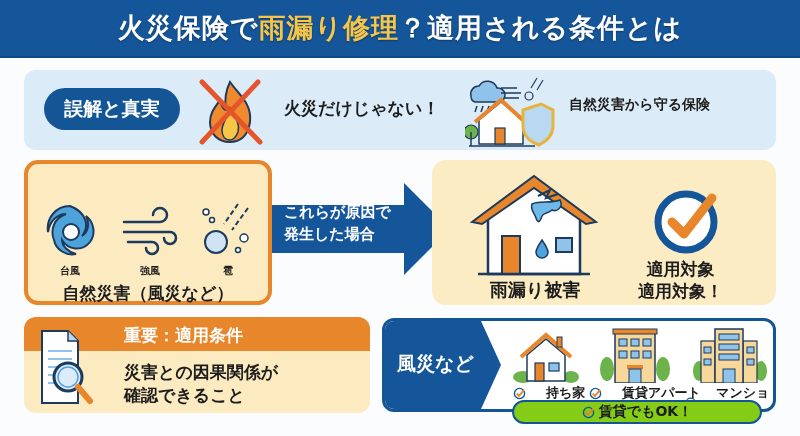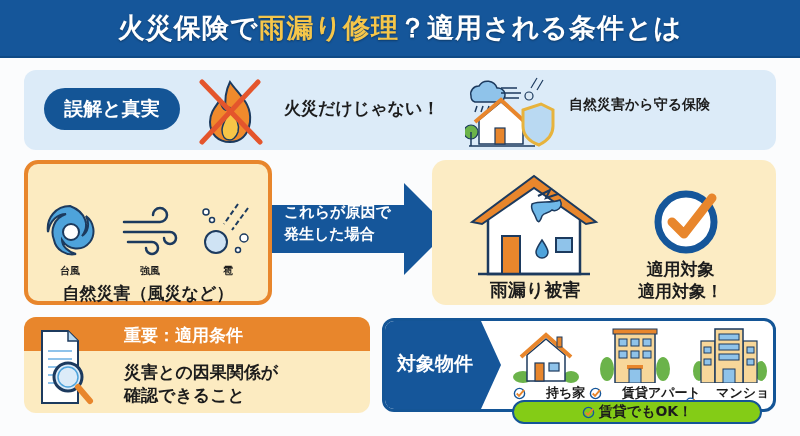"対象物件" div.proptagtxt { text: 対象物件 -> 風災など }
